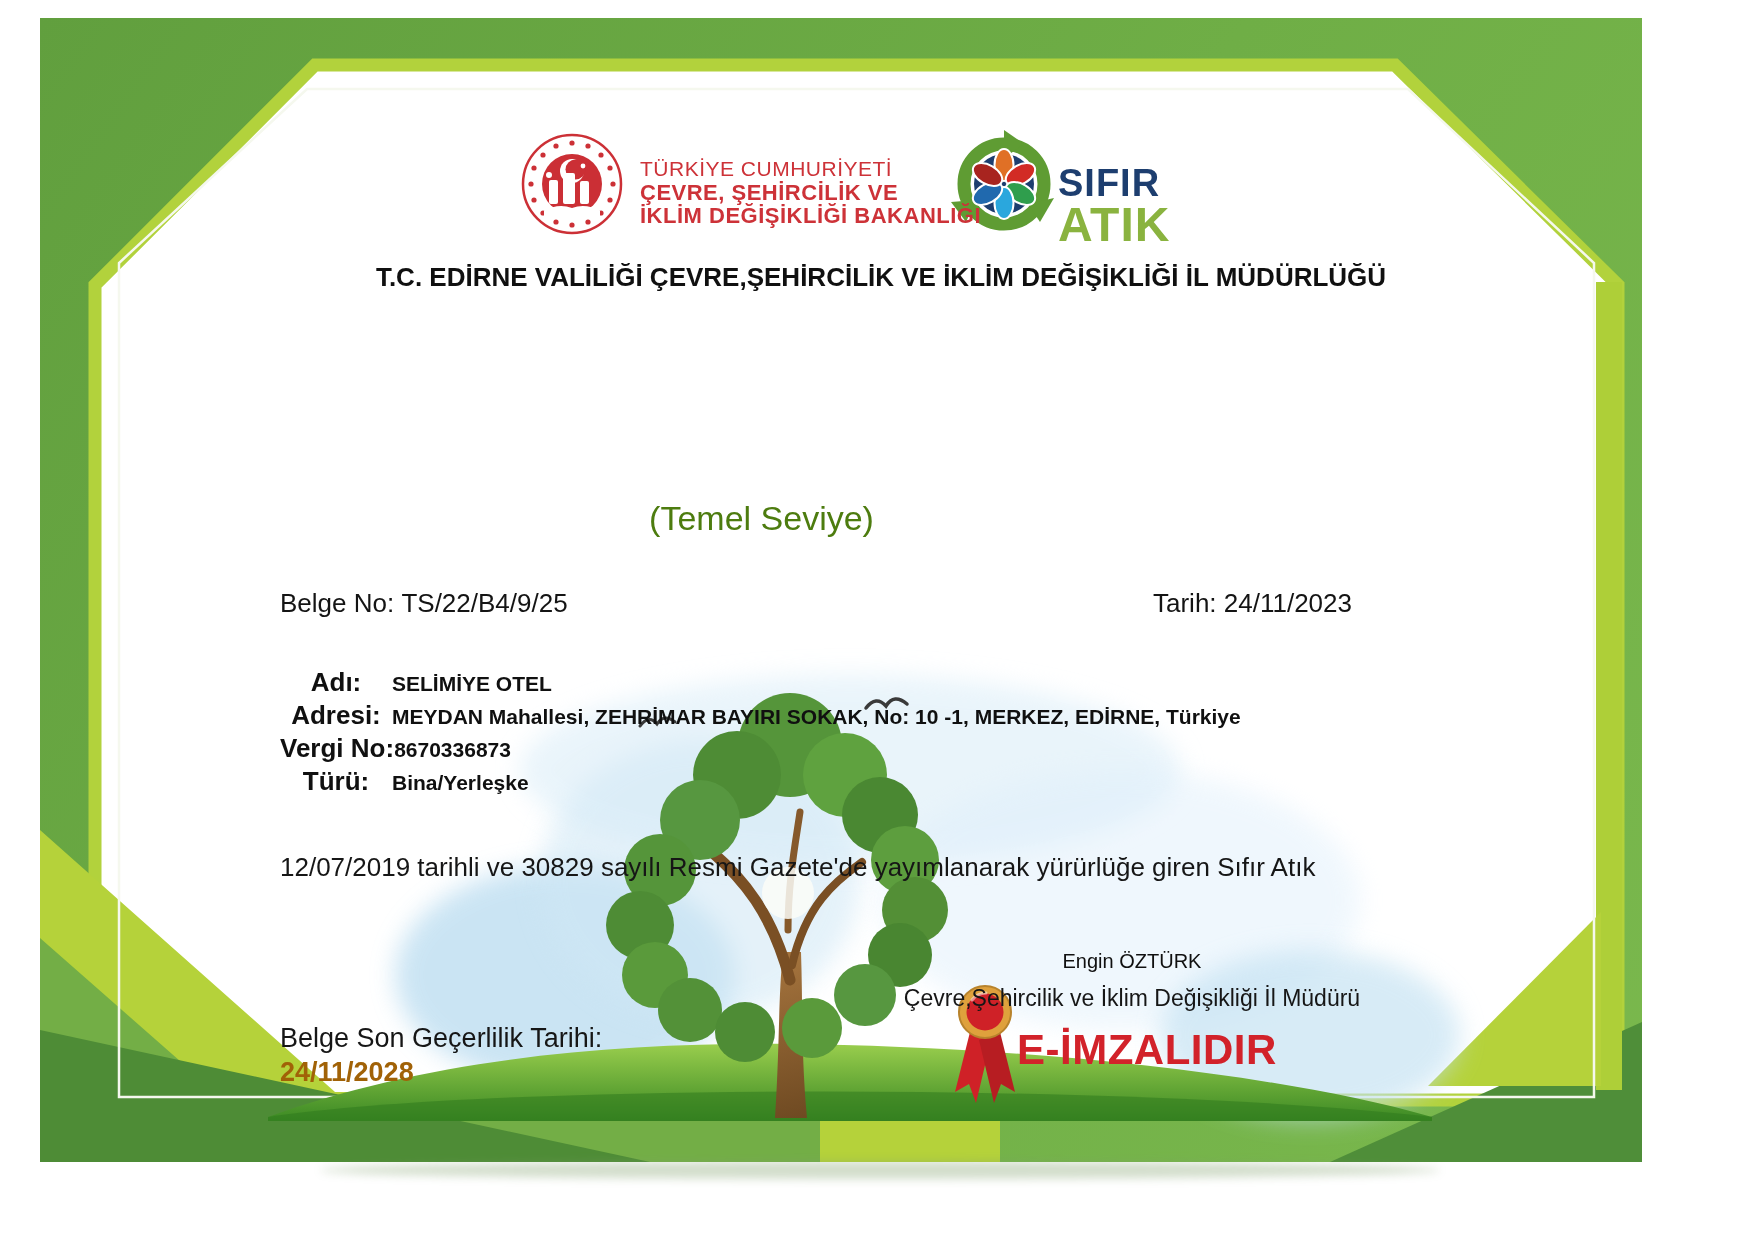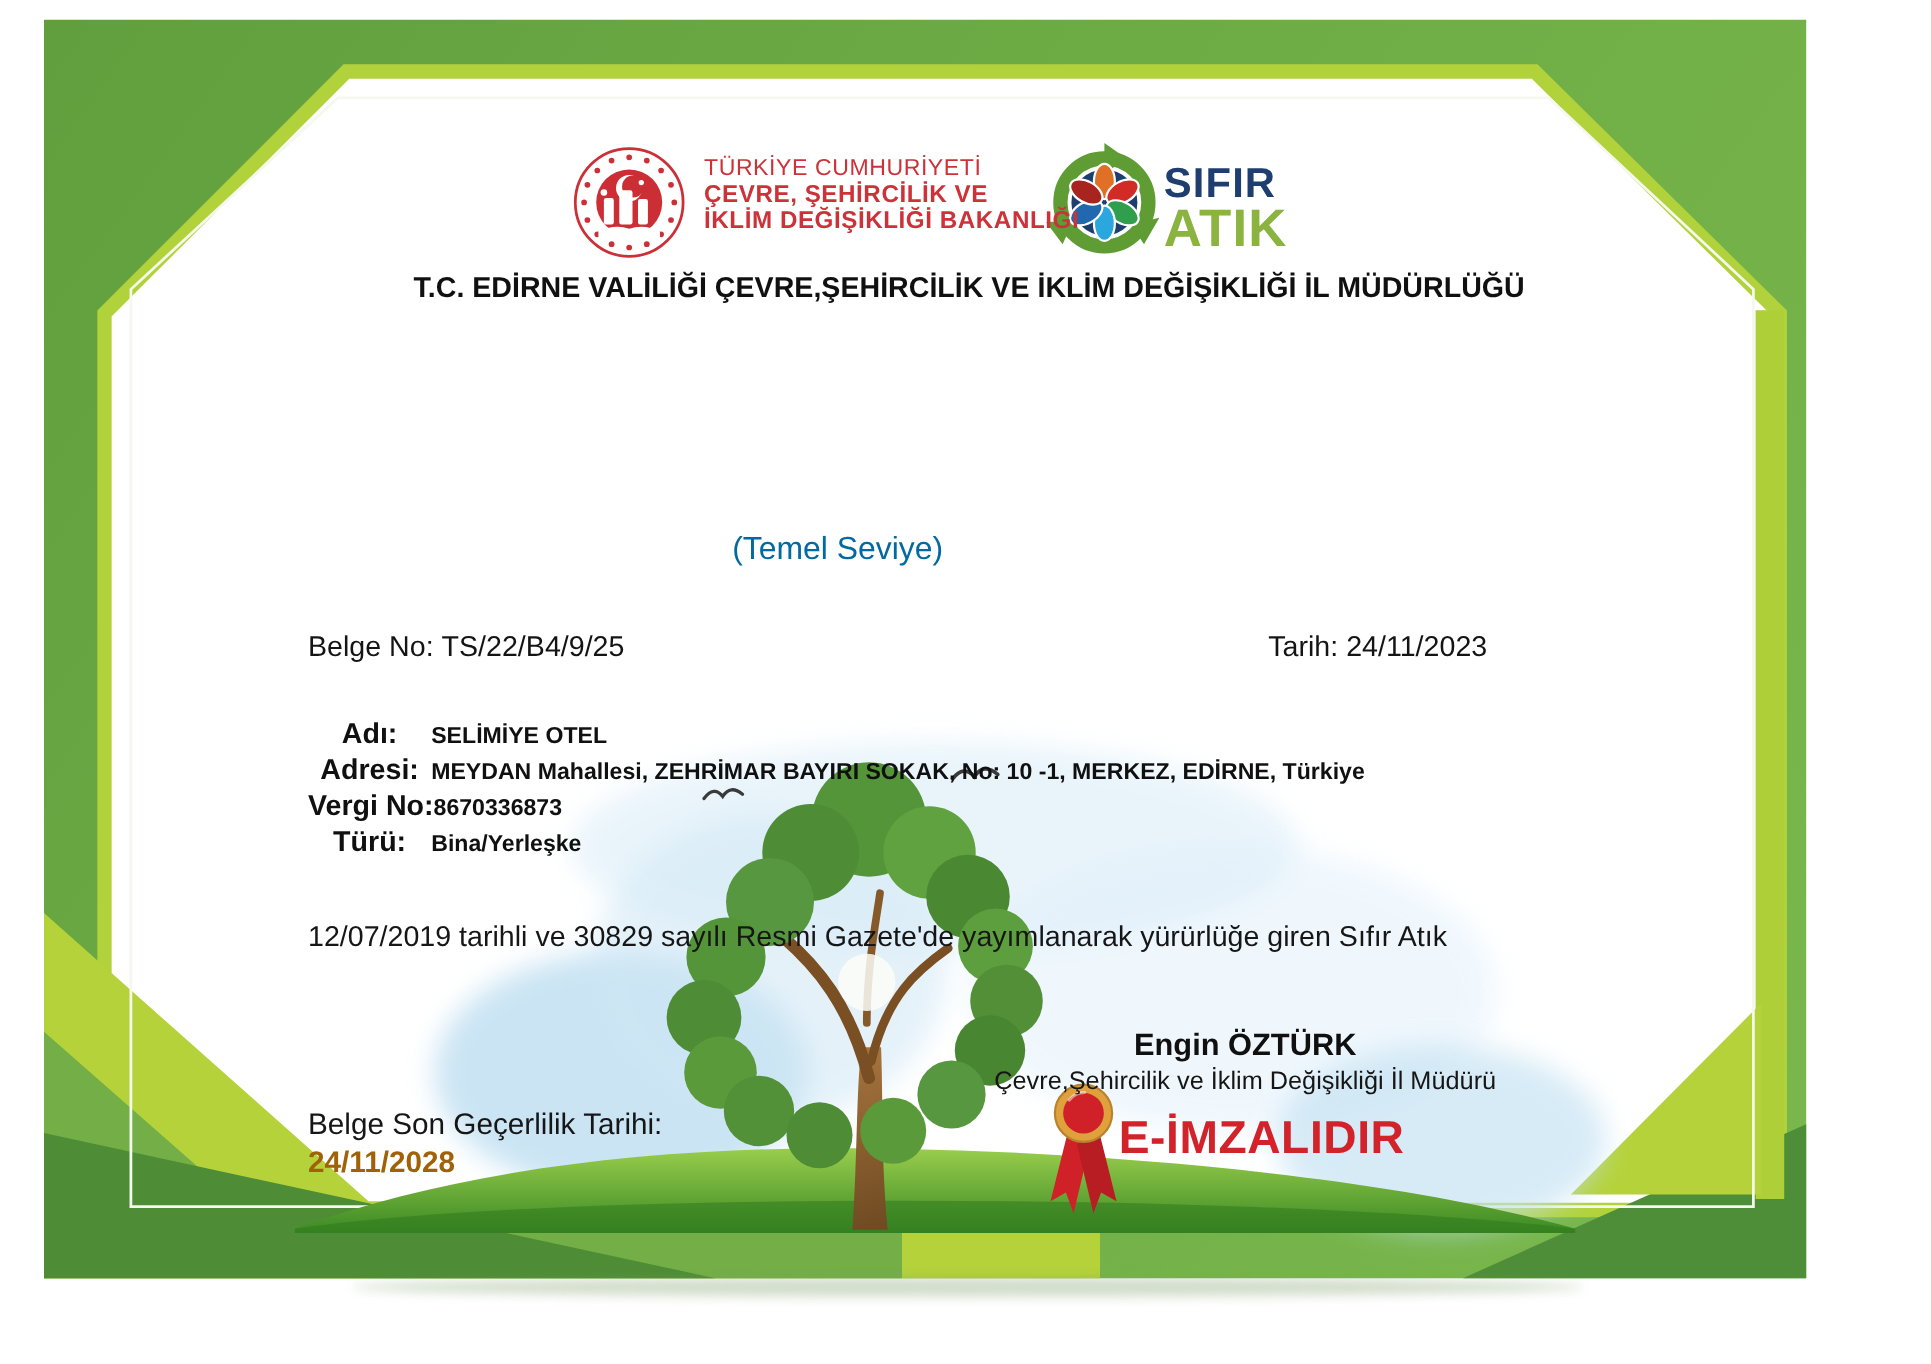"TÜRKİYE CUMHURİYETİ" .abs { margin-top: none -> 16px }
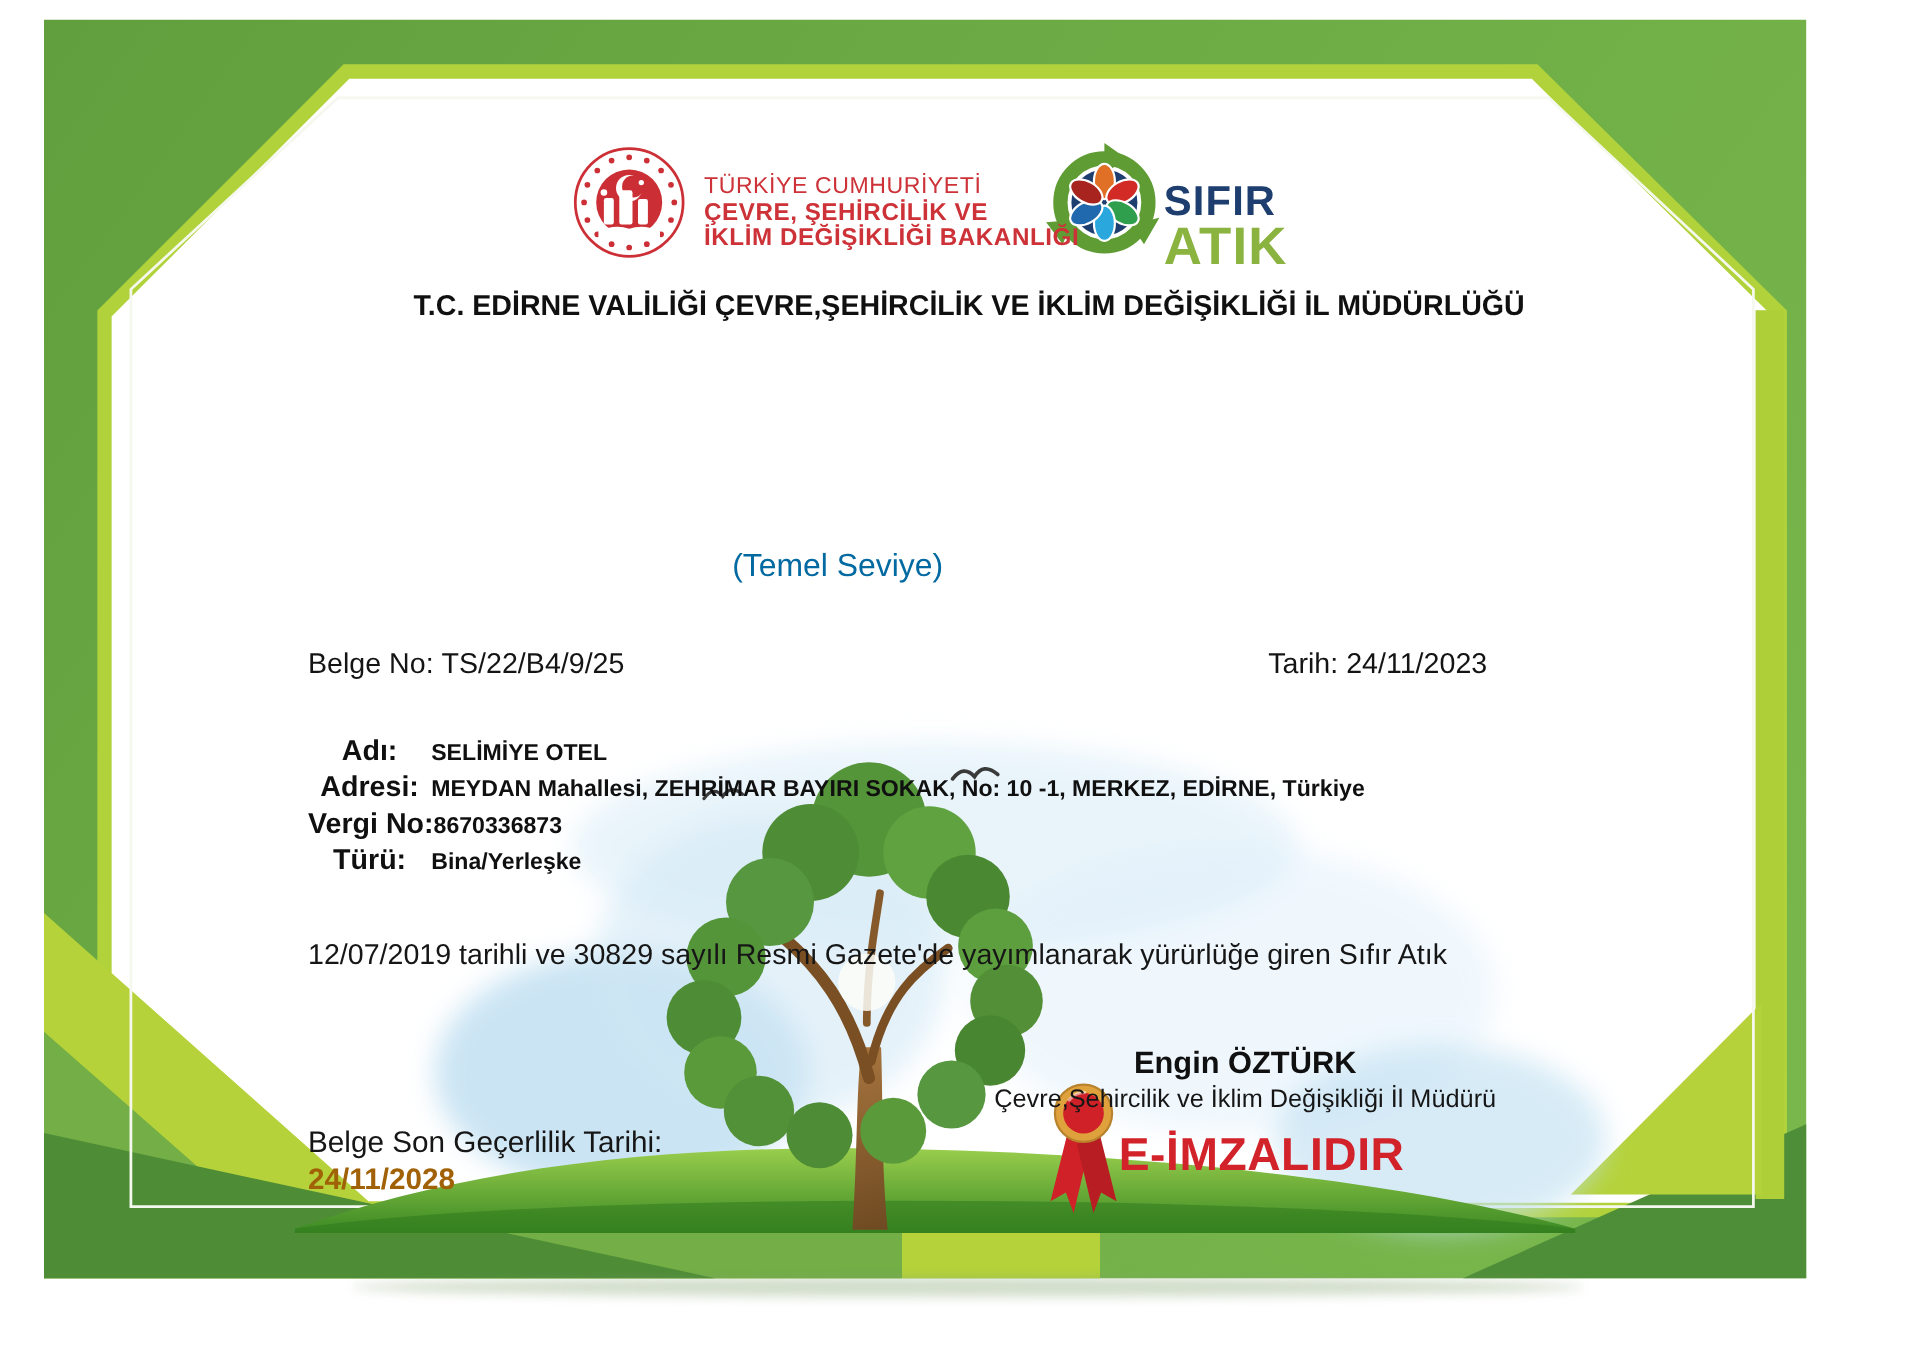"(Temel Seviye)" .temel { color: #0369a1 -> #4d7c0f; font-size: 29px -> 34px }
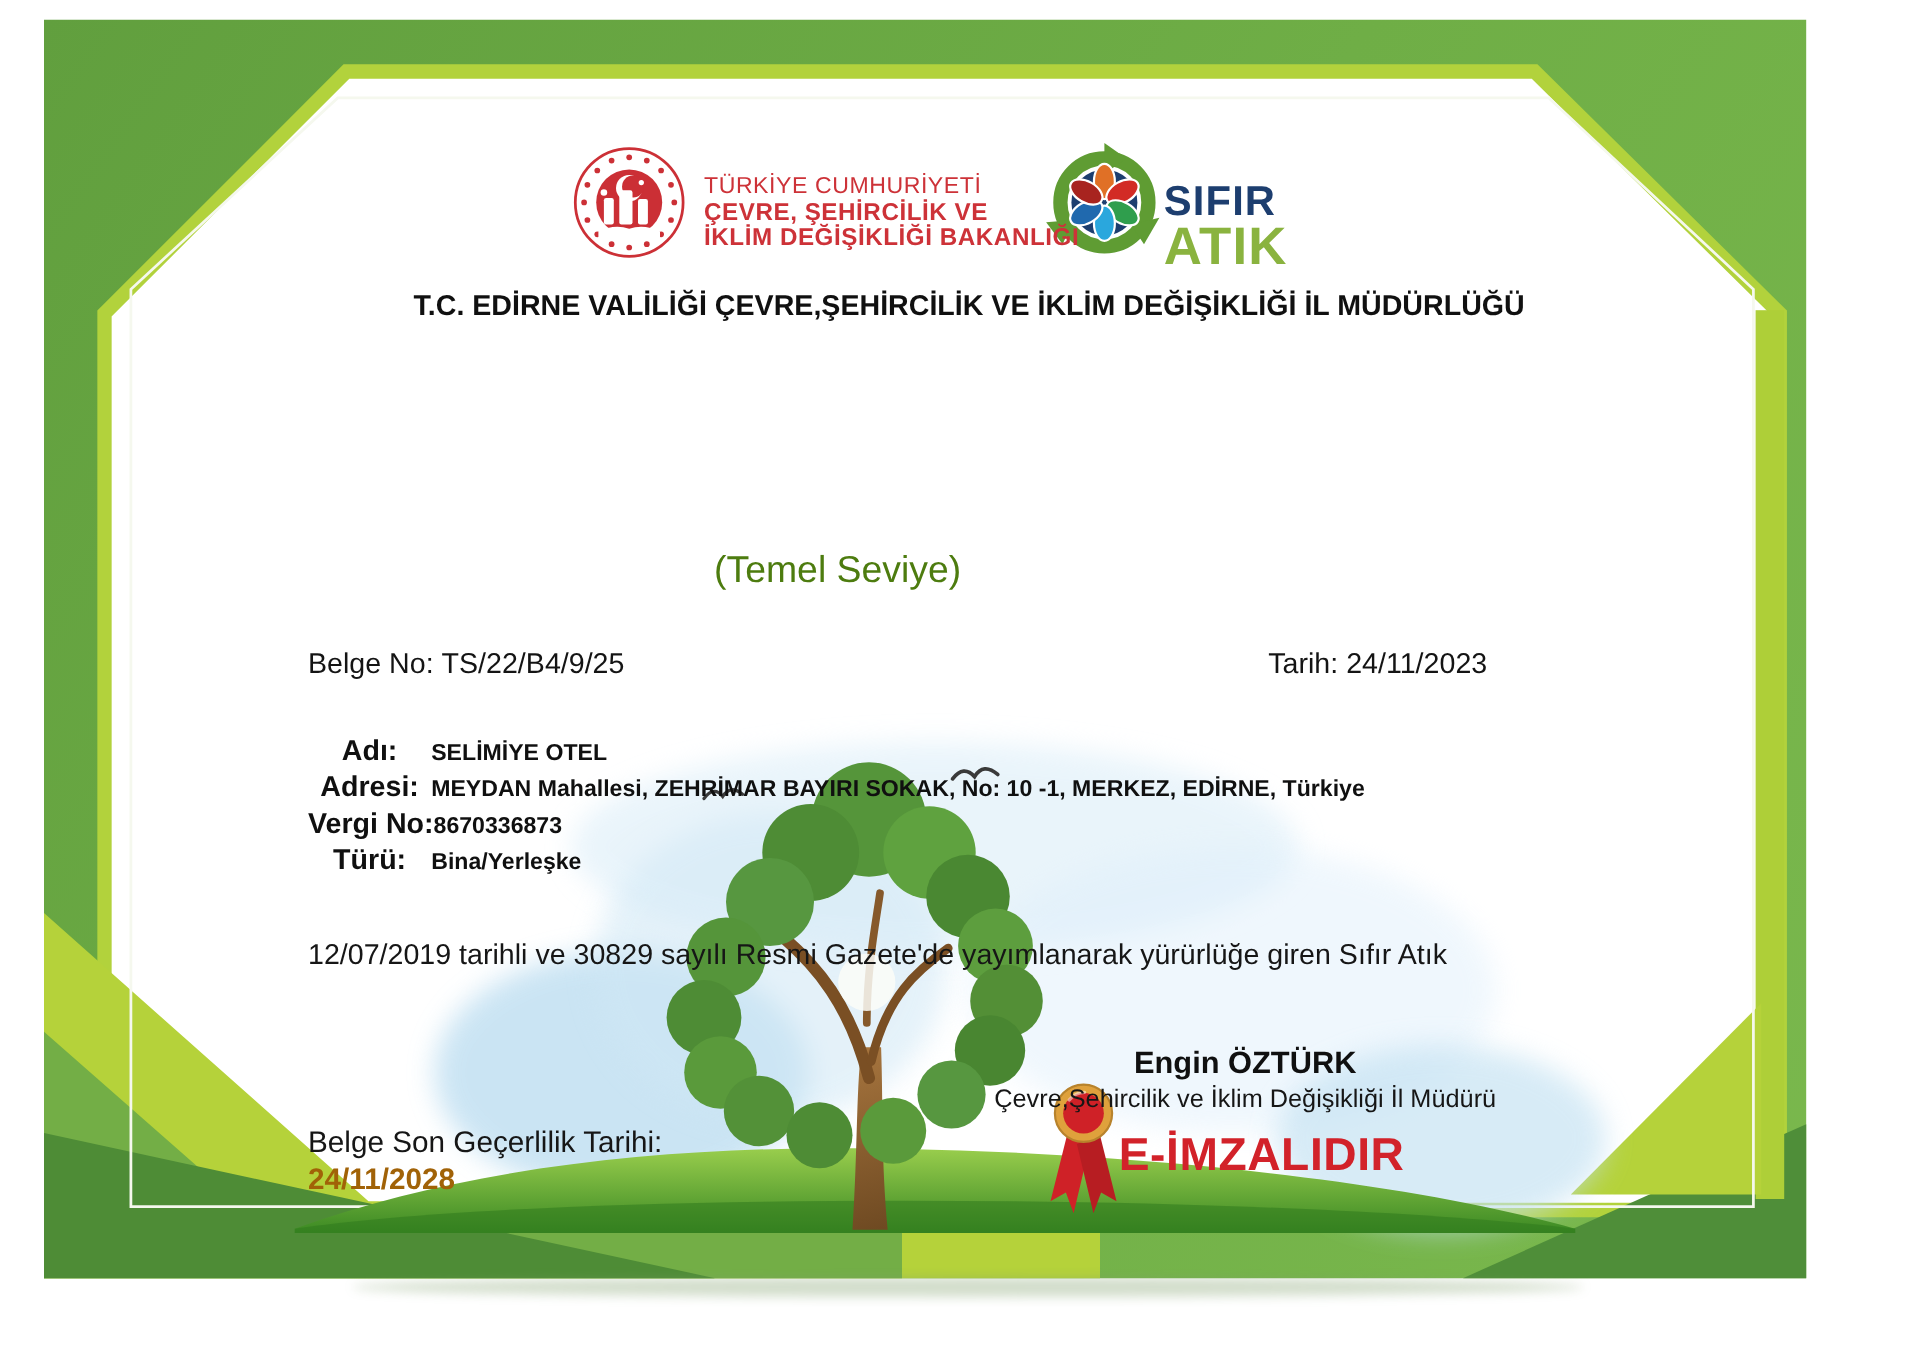"Engin ÖZTÜRK" .signer { font-size: 28px -> 20px; font-weight: bold -> normal }
